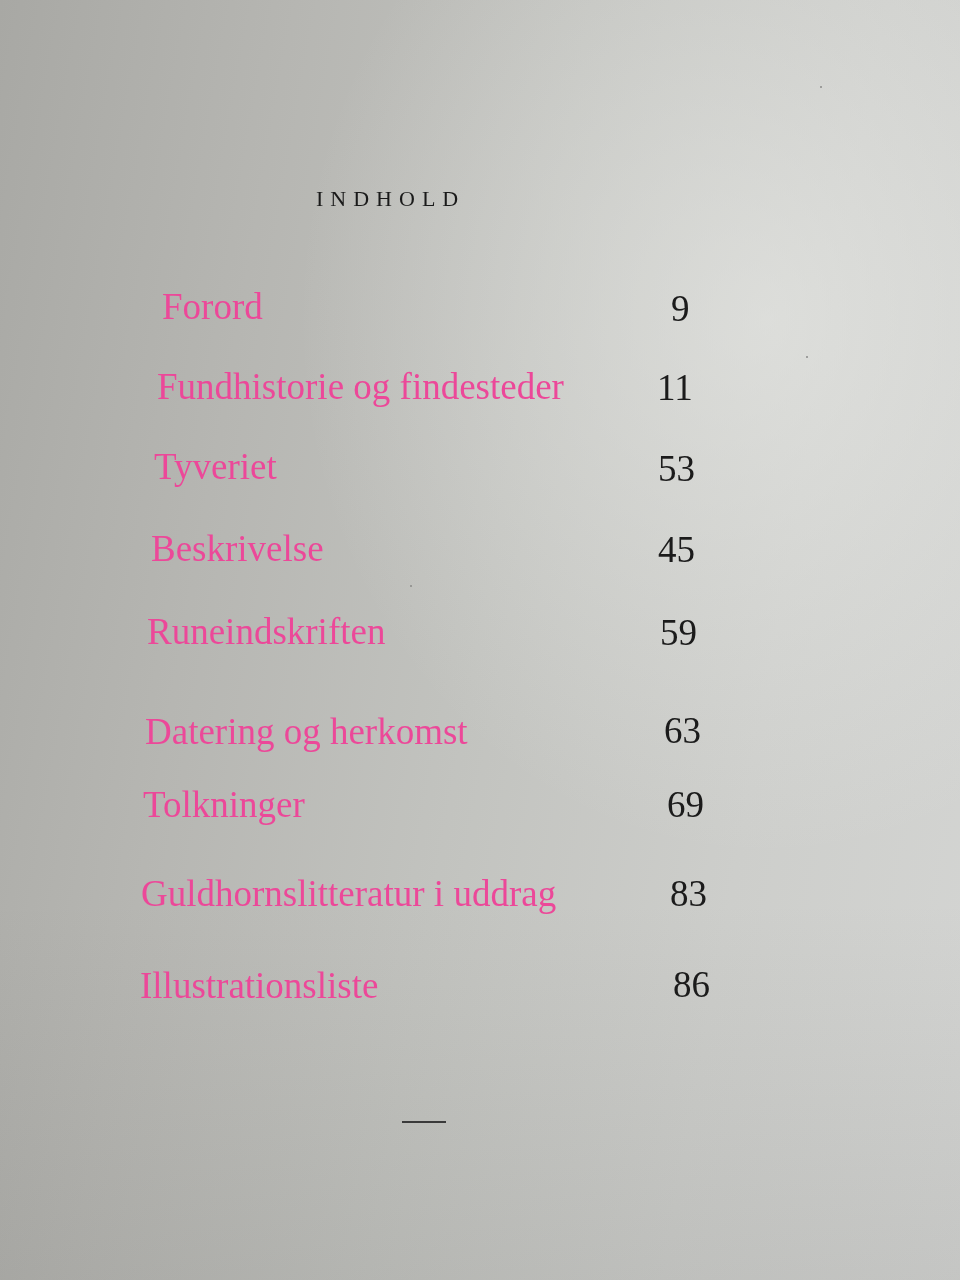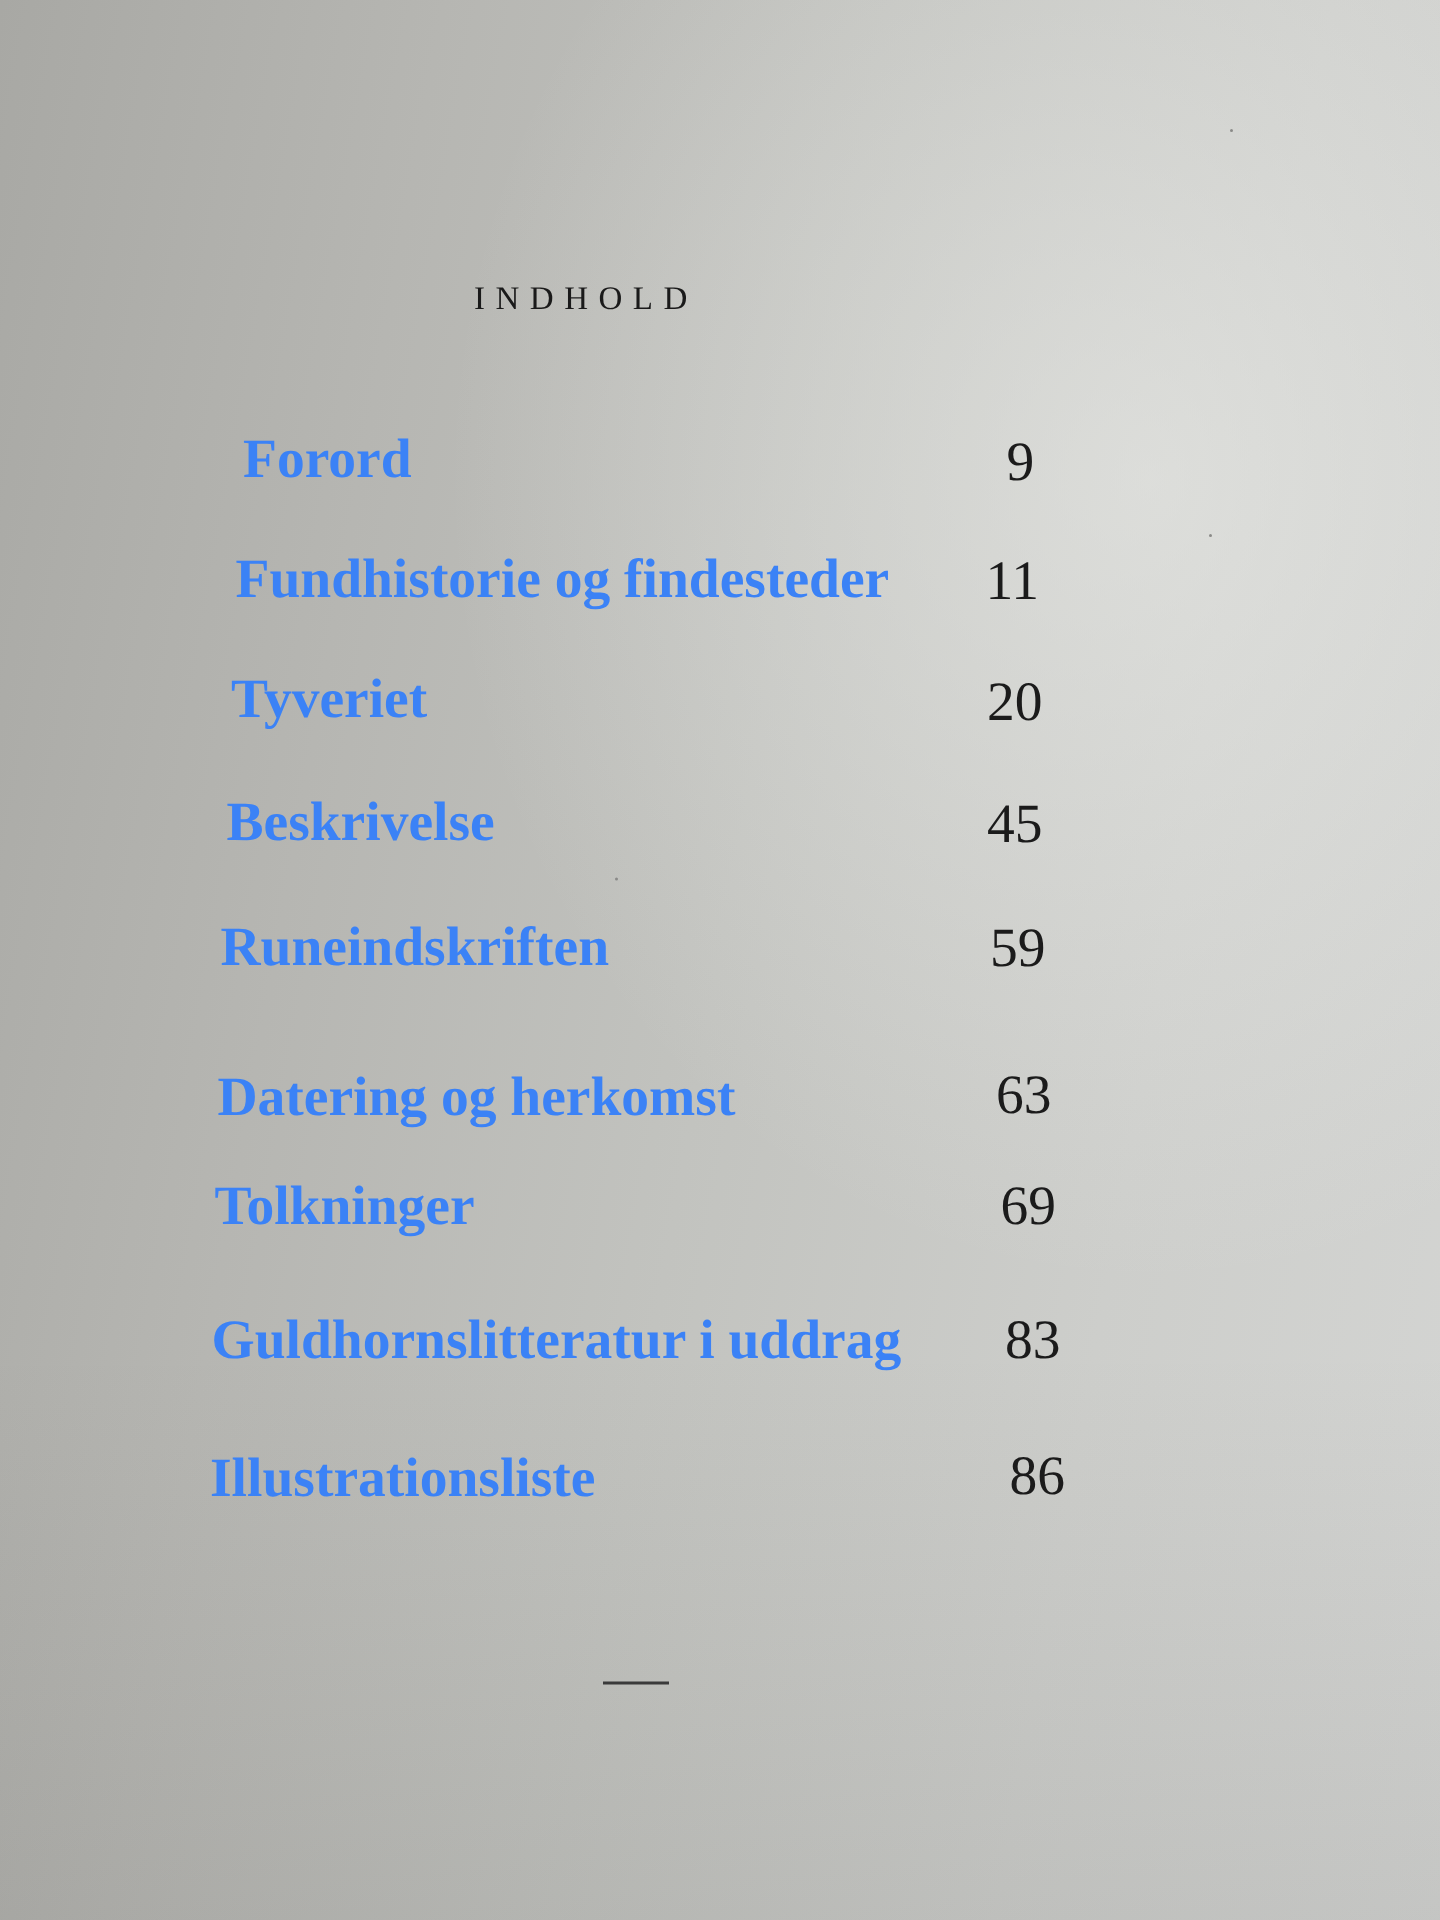"Forord" .toc-entry { color: #3b82f6 -> #ec4899; font-weight: bold -> none }
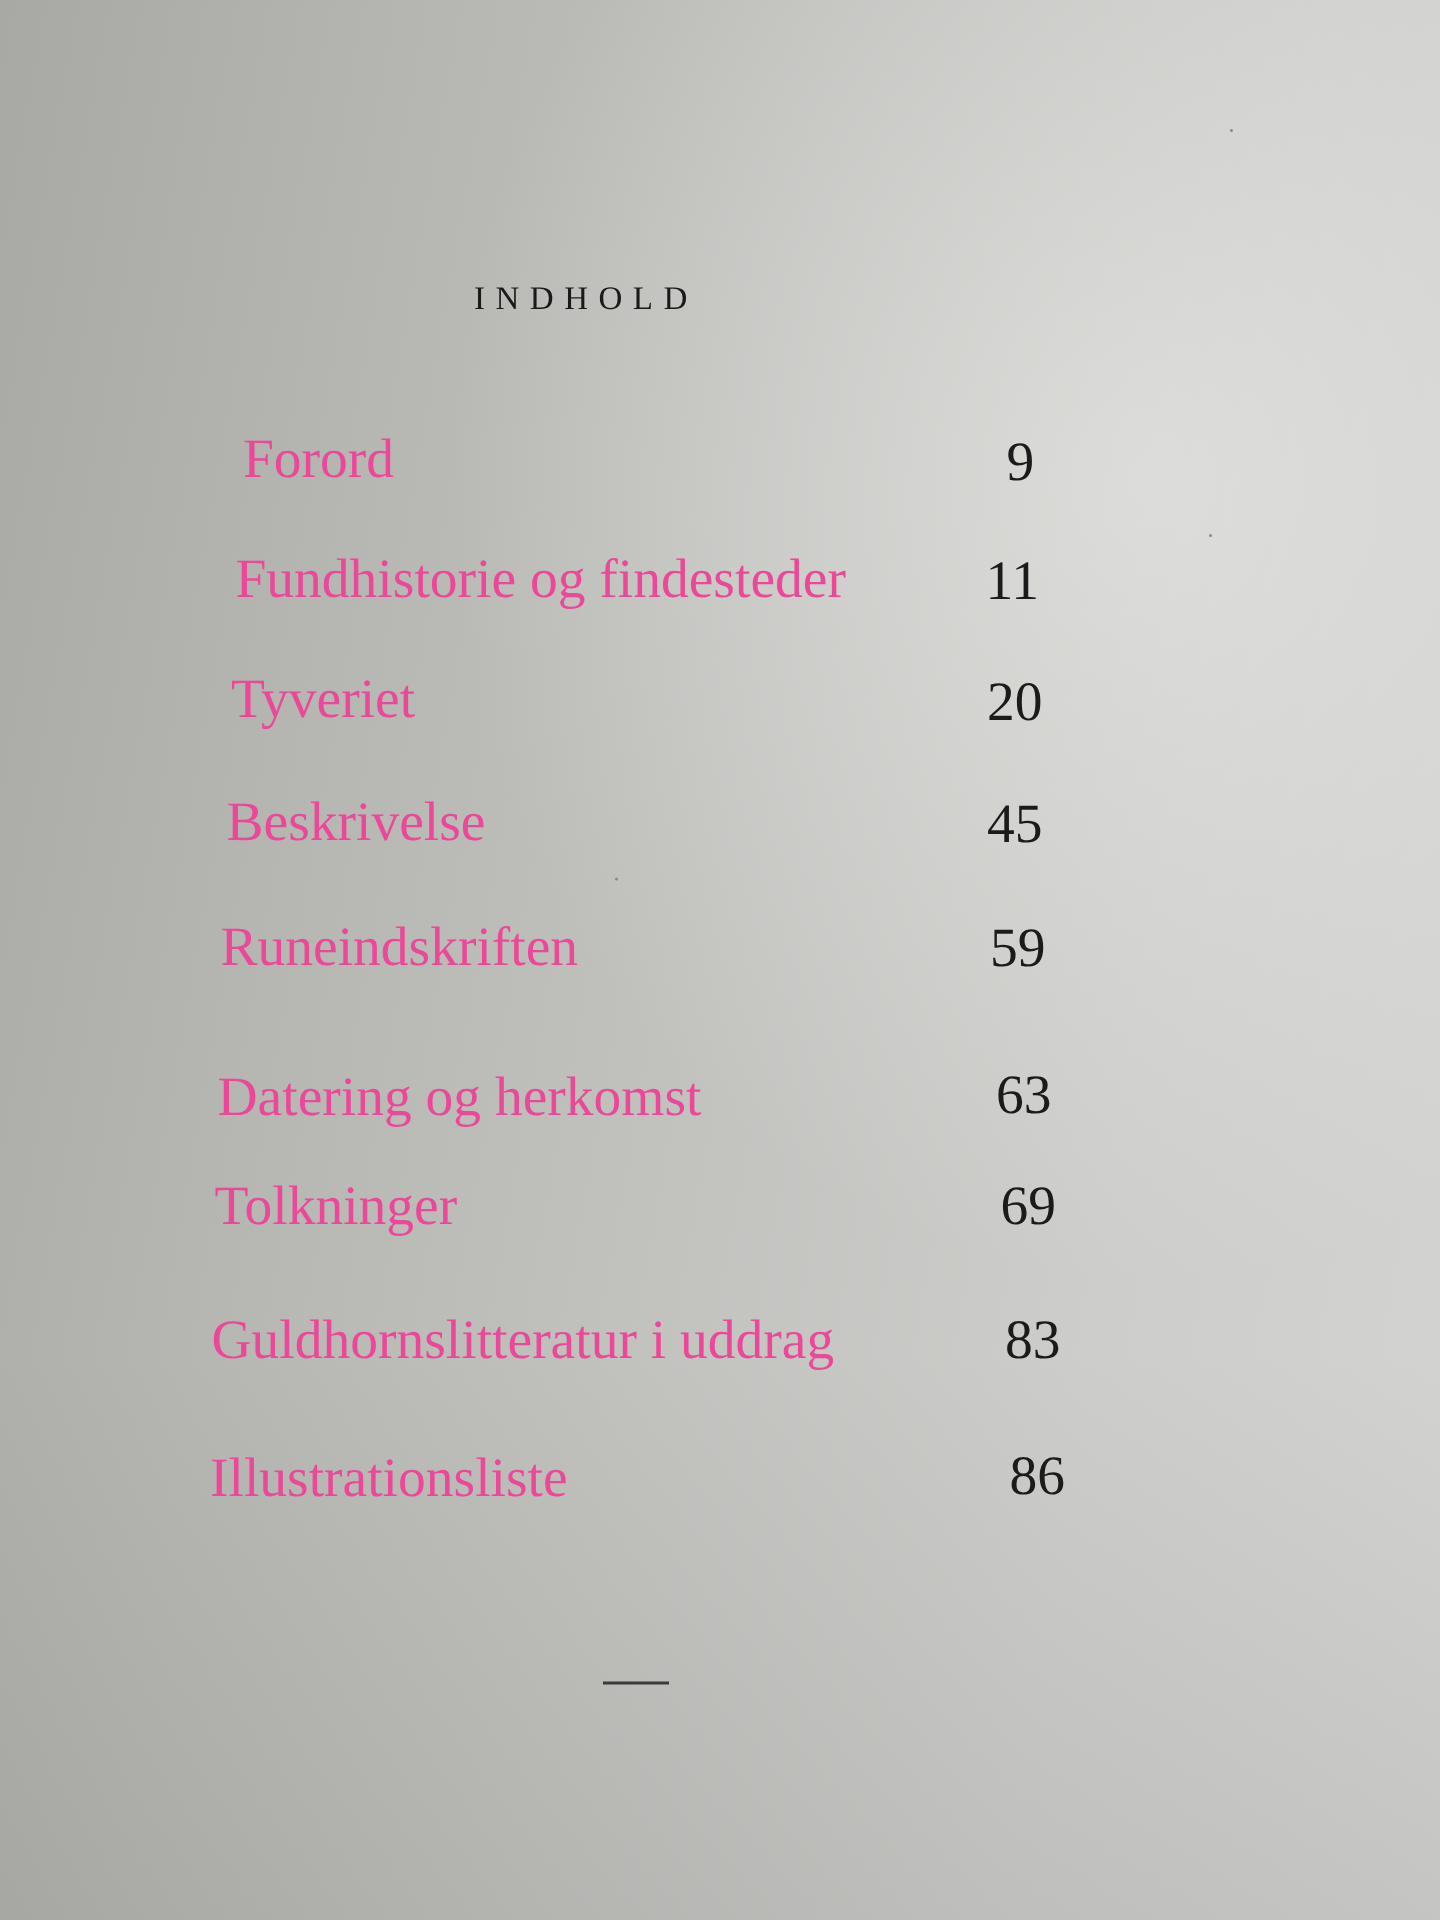"20" span.toc-page { text: 20 -> 53 }
